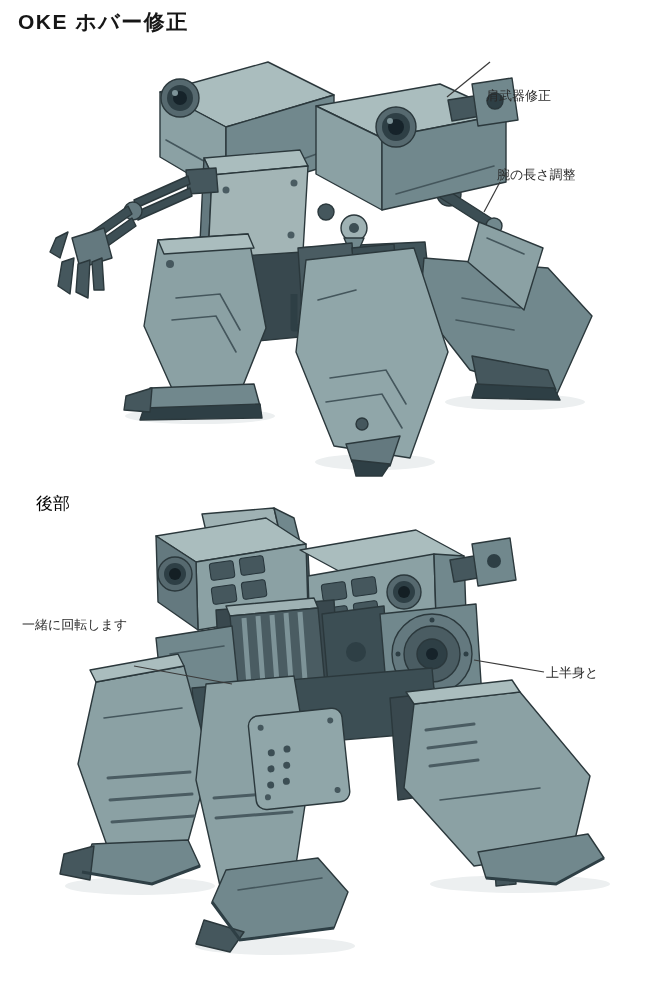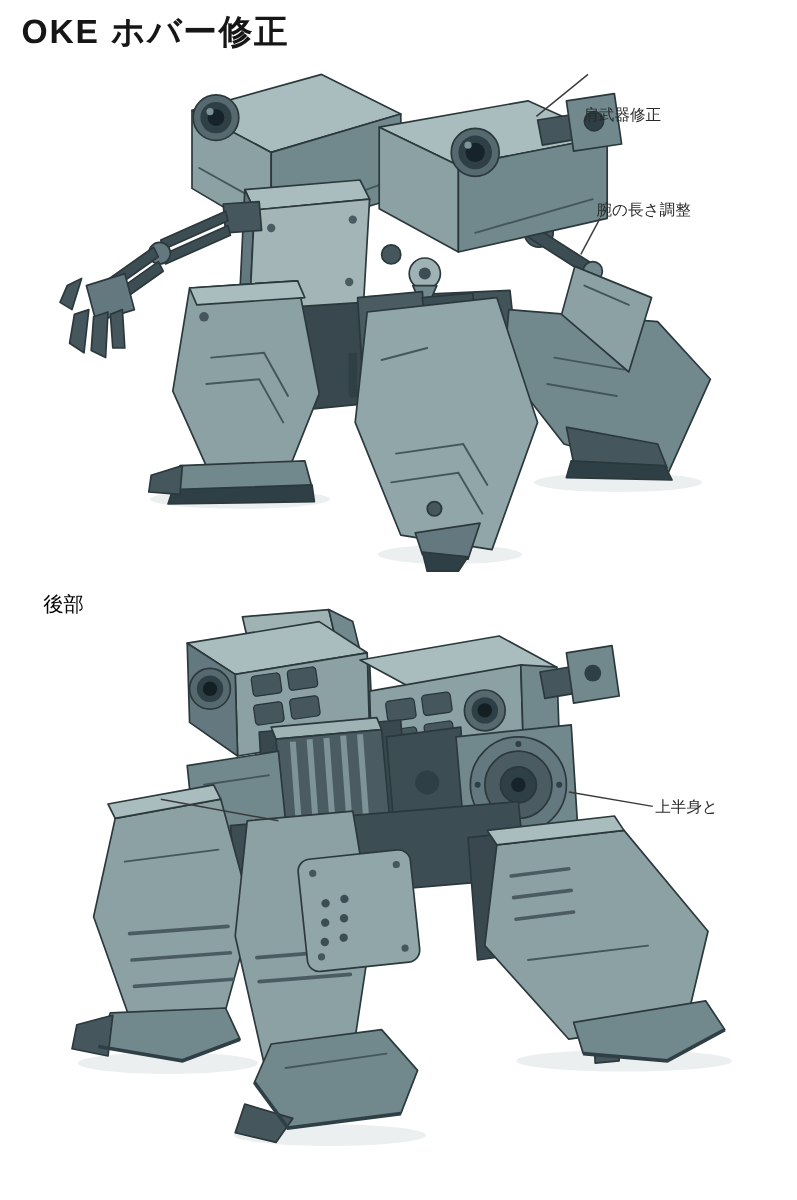"OKE ホバー修正" .title { font-size: 28px -> 21px }
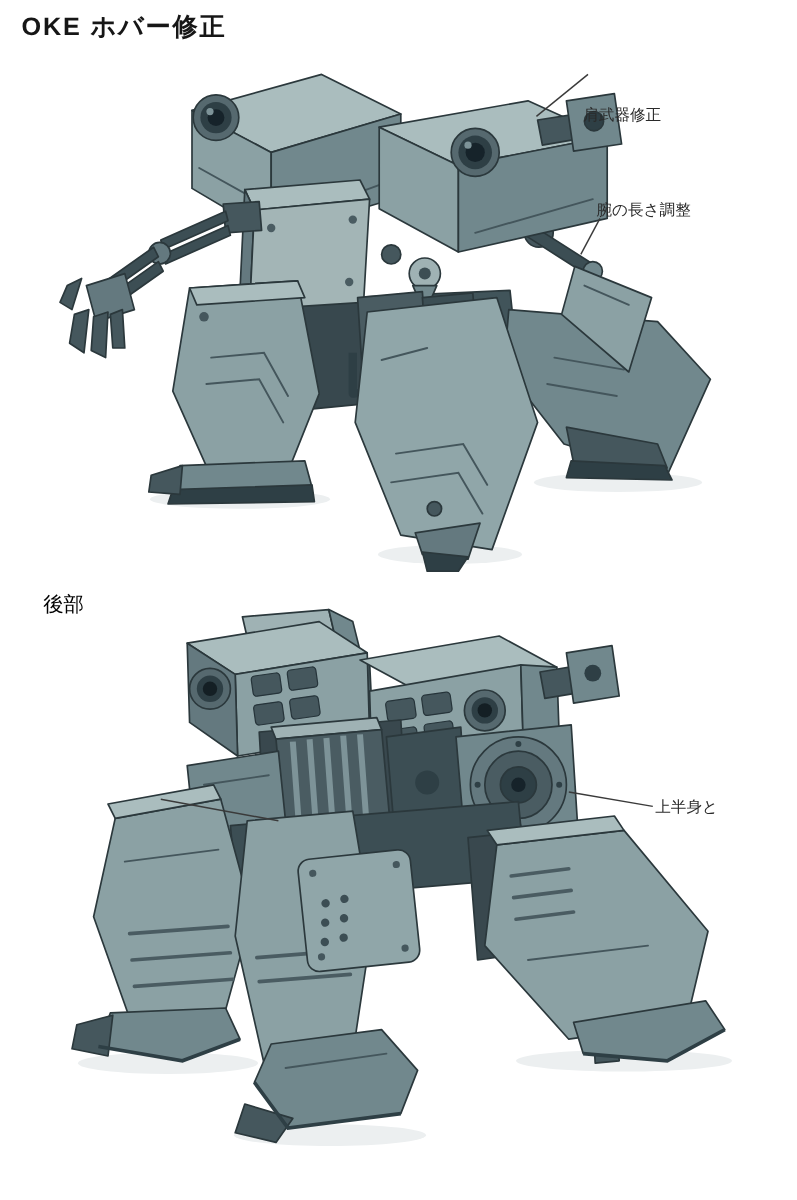"一緒に回転します" div { html: none -> <div>一緒に回転します</div> }
